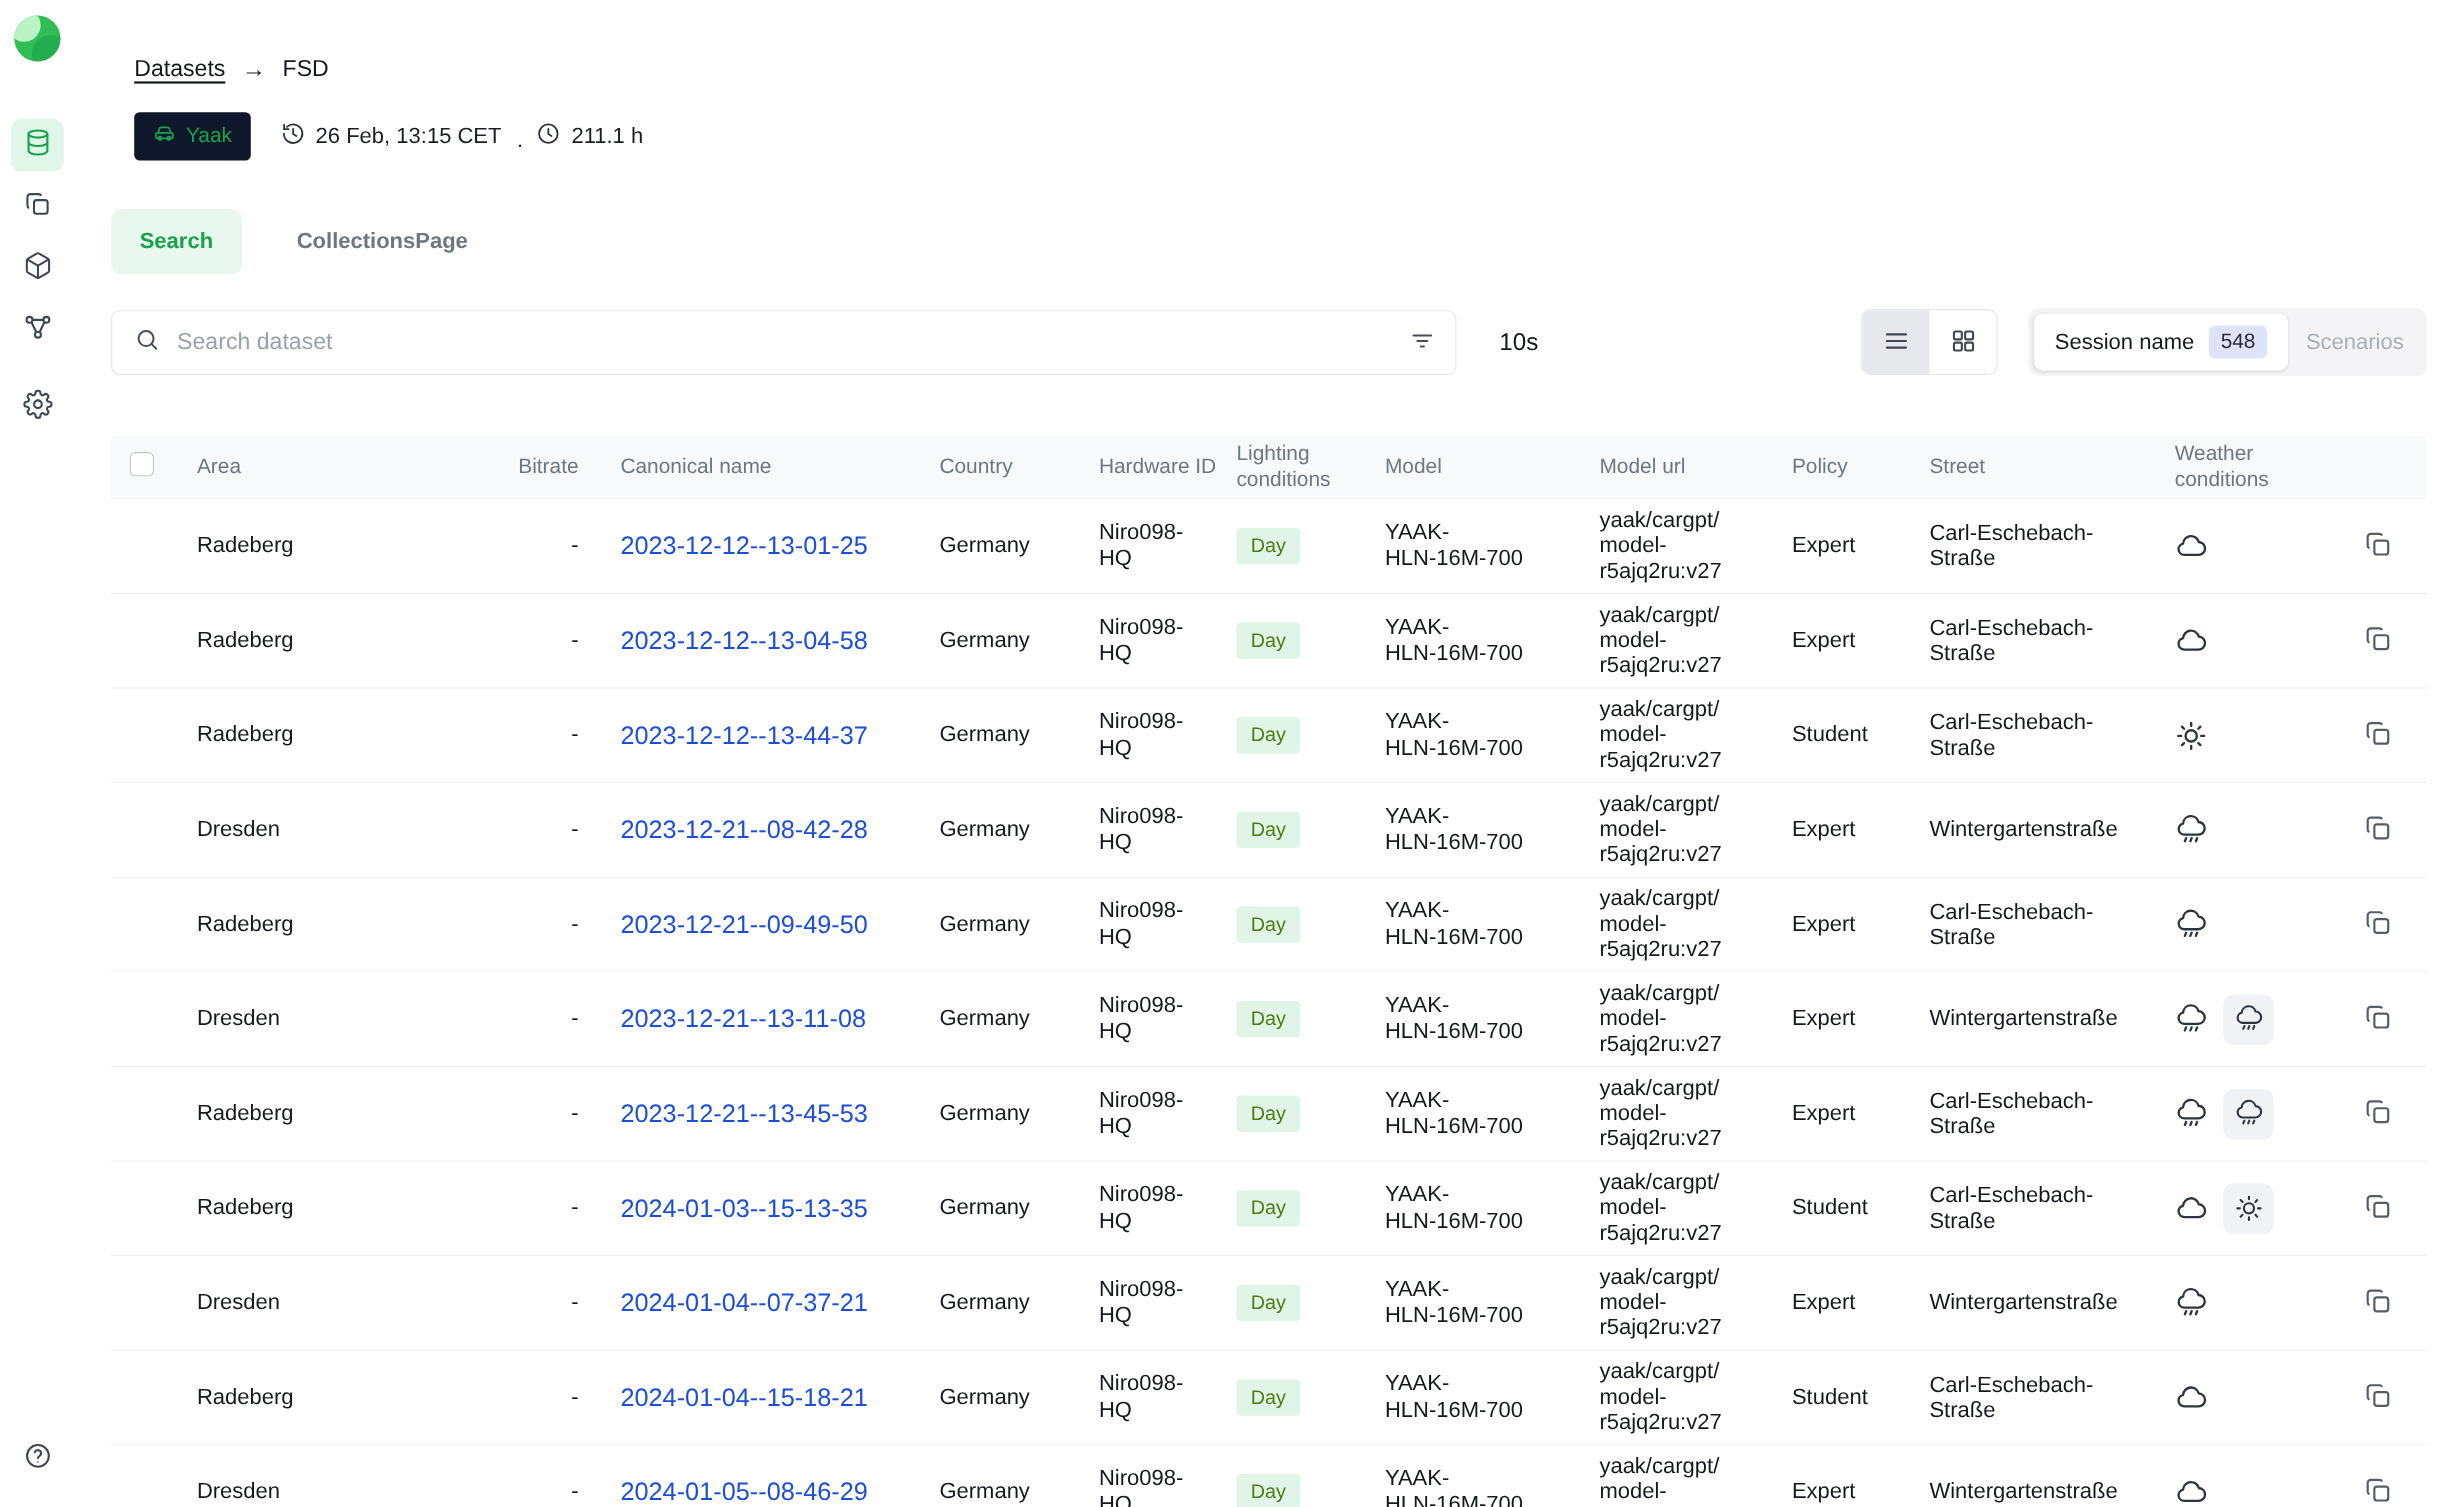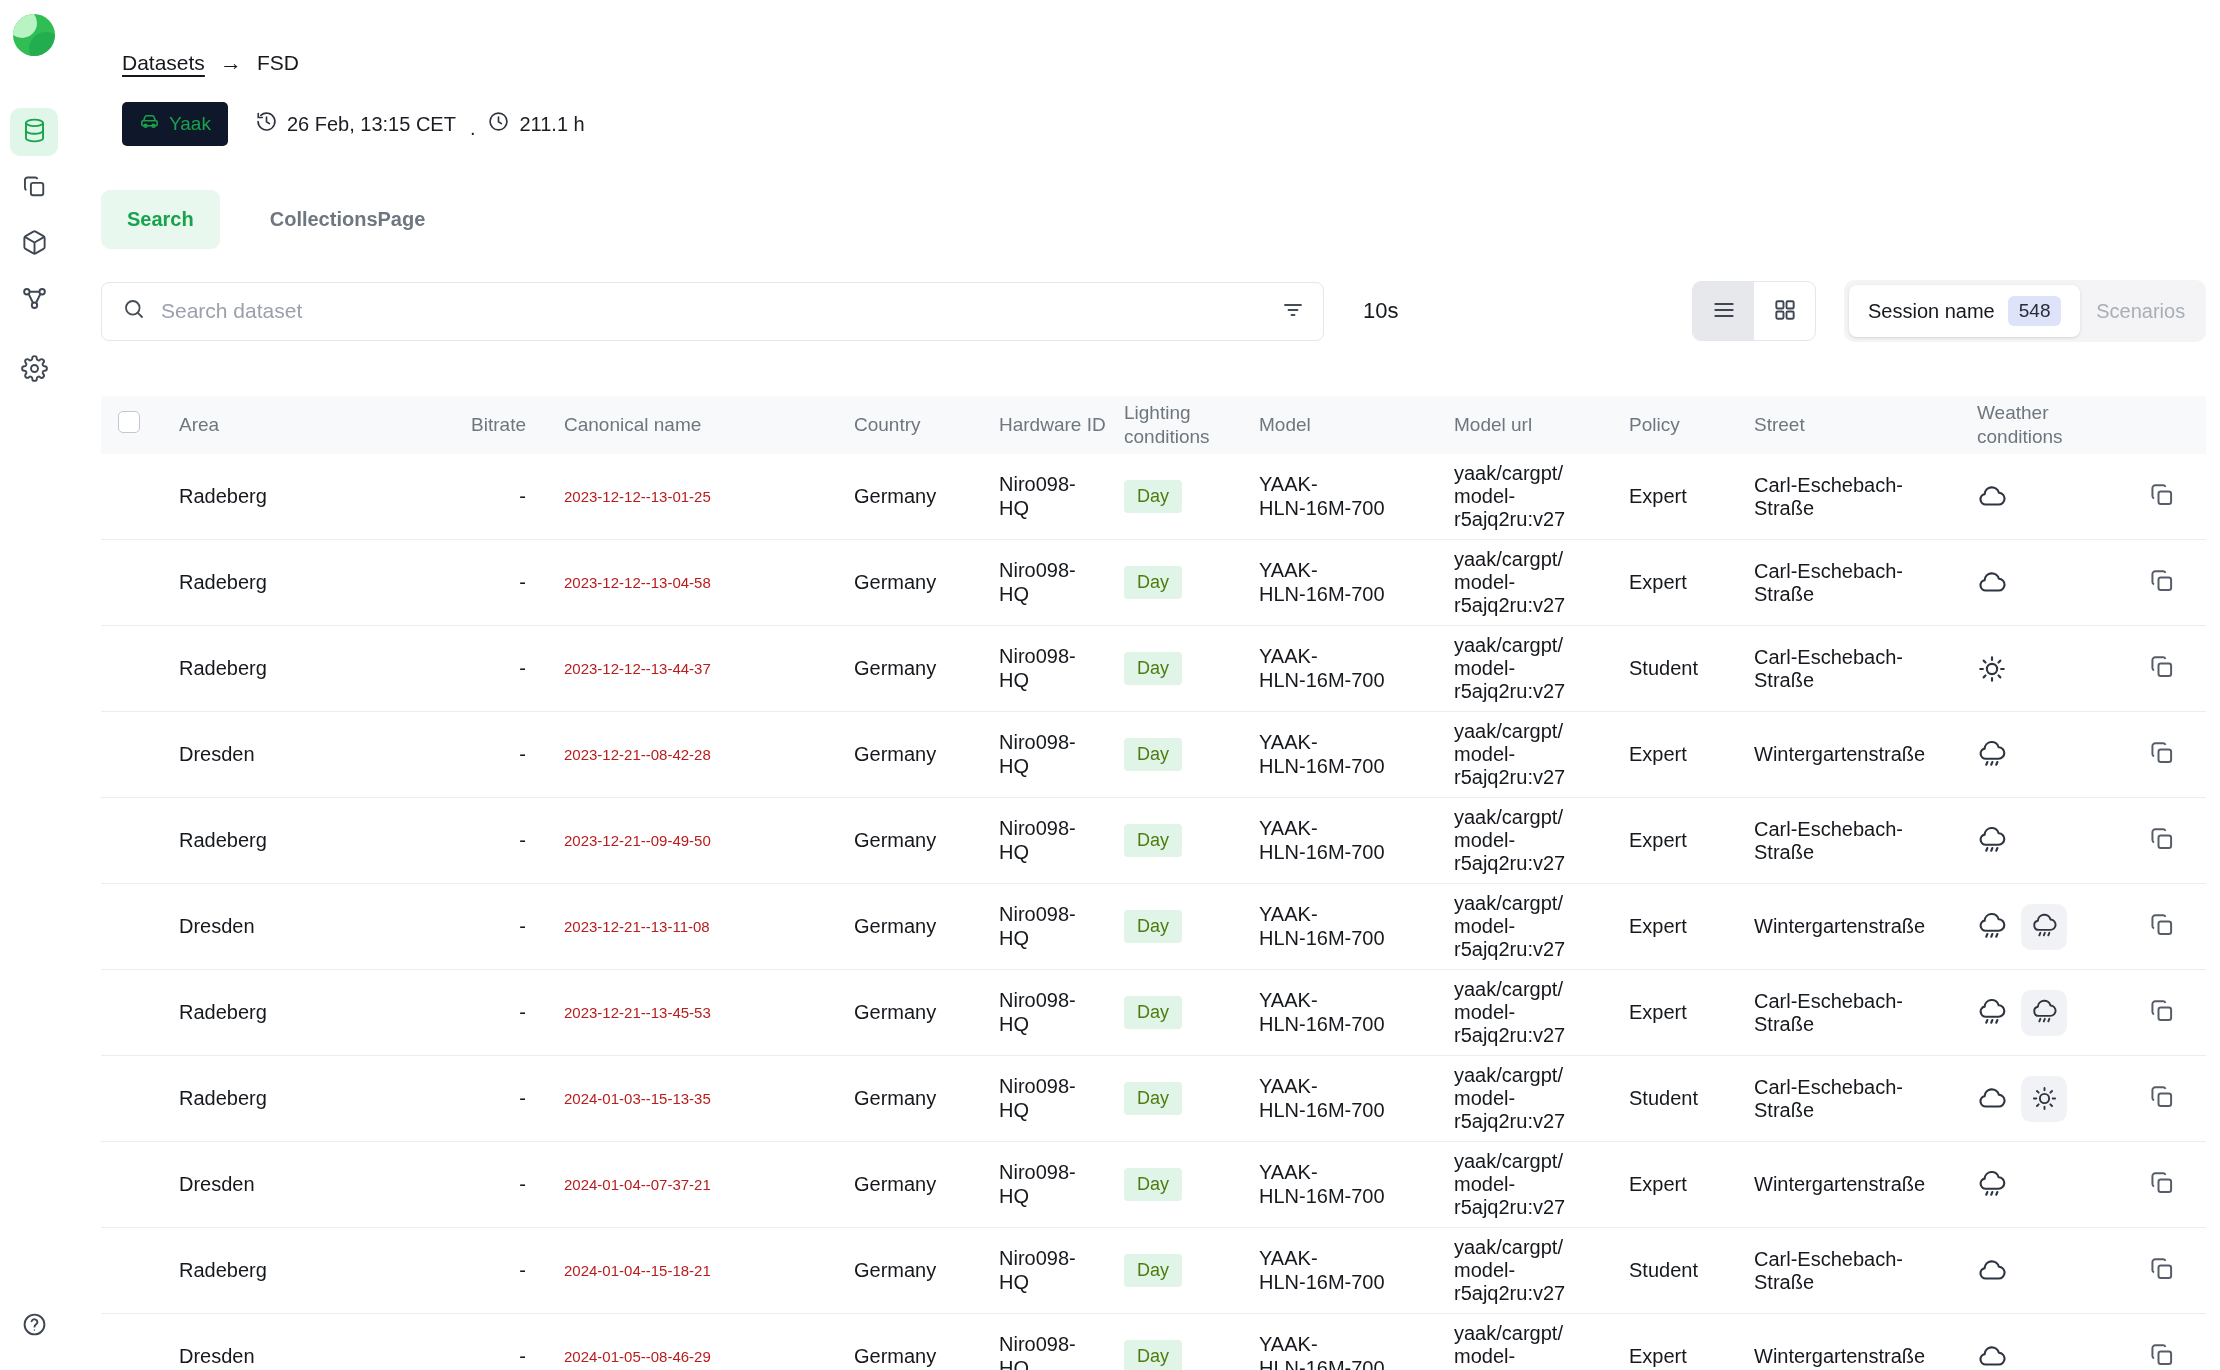"2023-12-12--13-01-25" .c-canonical { color: #b91c1c -> #1d4ed8; font-size: 15px -> 23px }
